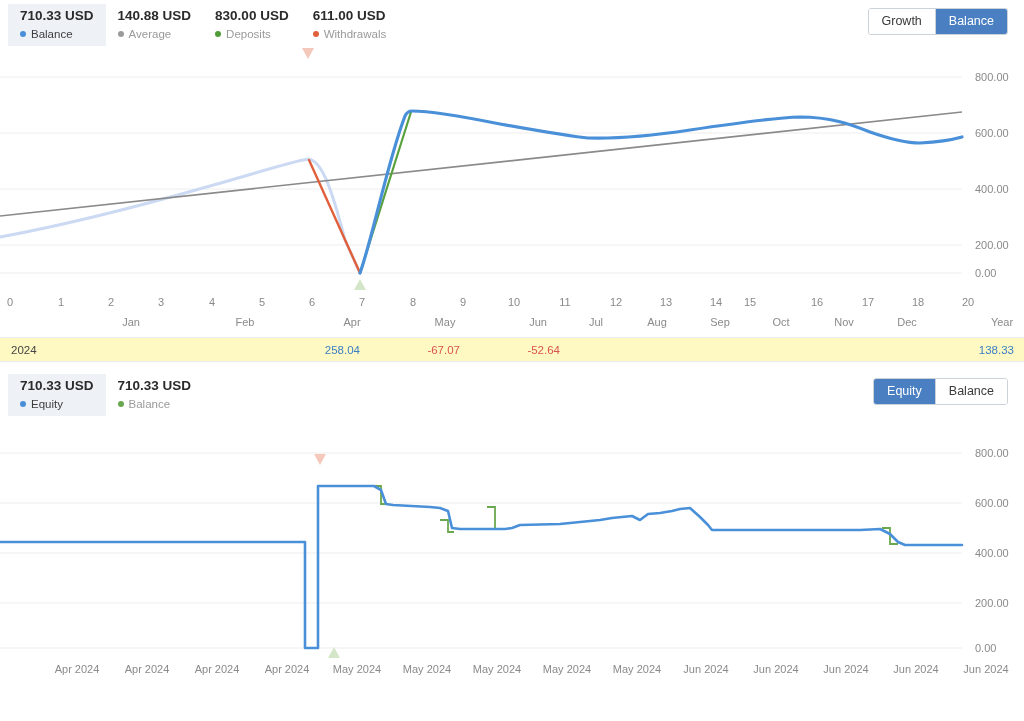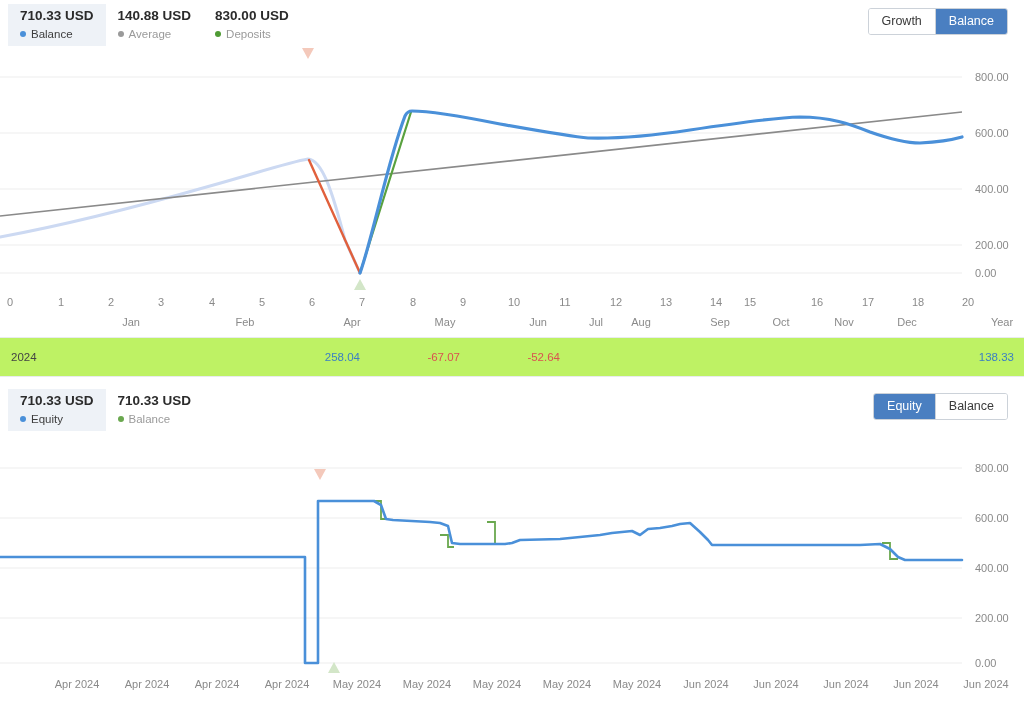"611.00 USD" div.legend-item { html: none -> <div> <div>611.00 USD</div> <div> <span></span> <span>Withdrawals</span> </div> </div> }
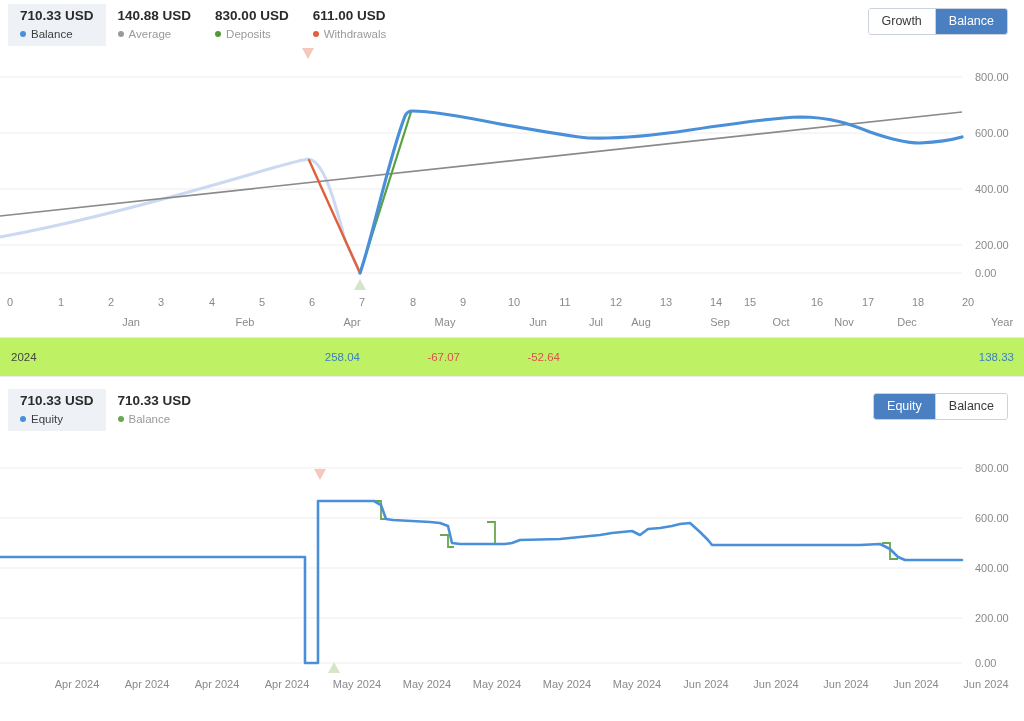"Aug" span.tick-month { left: 641px -> 657px }
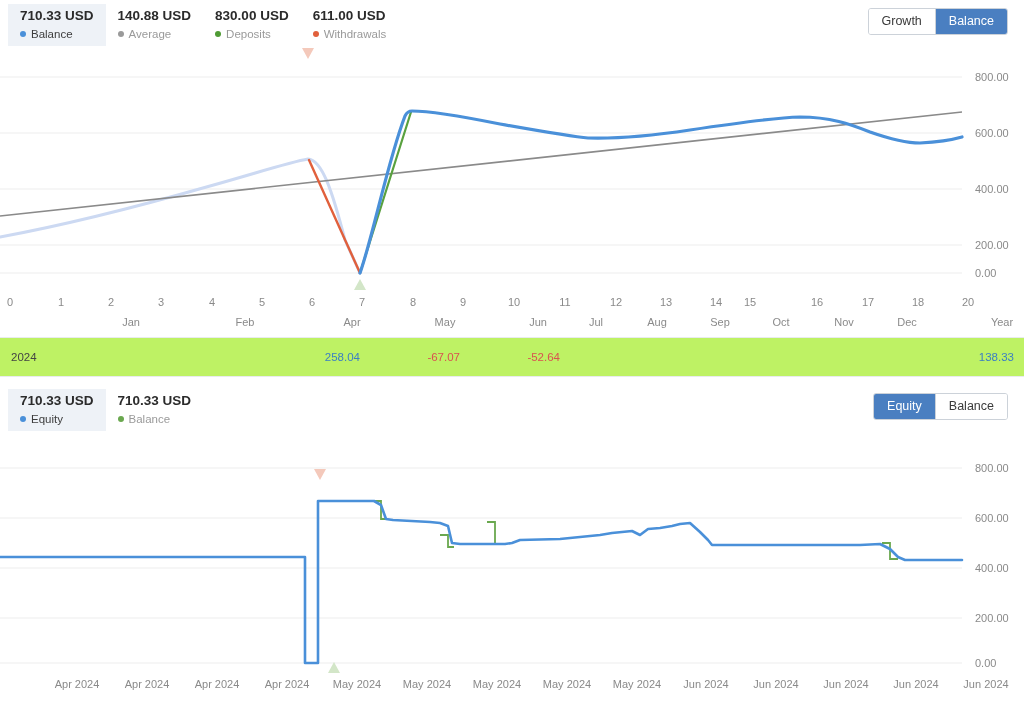"2024" .tbl-row { background: #bef264 -> #fef9c3; height: 40px -> 25px }
